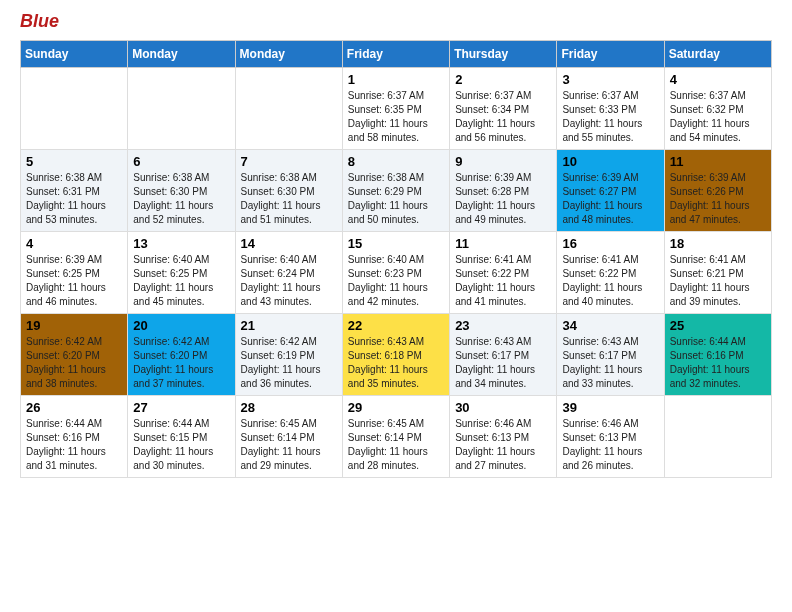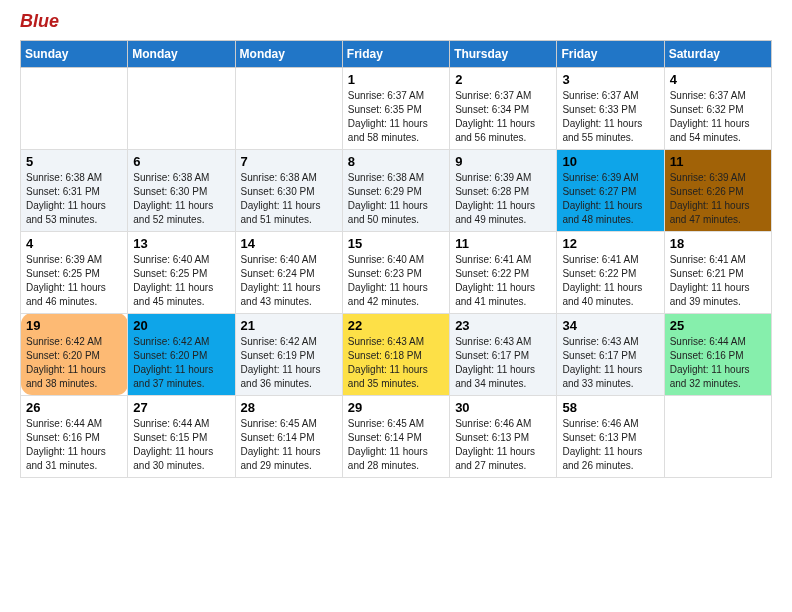"12" span.day-num { text: 12 -> 16 }
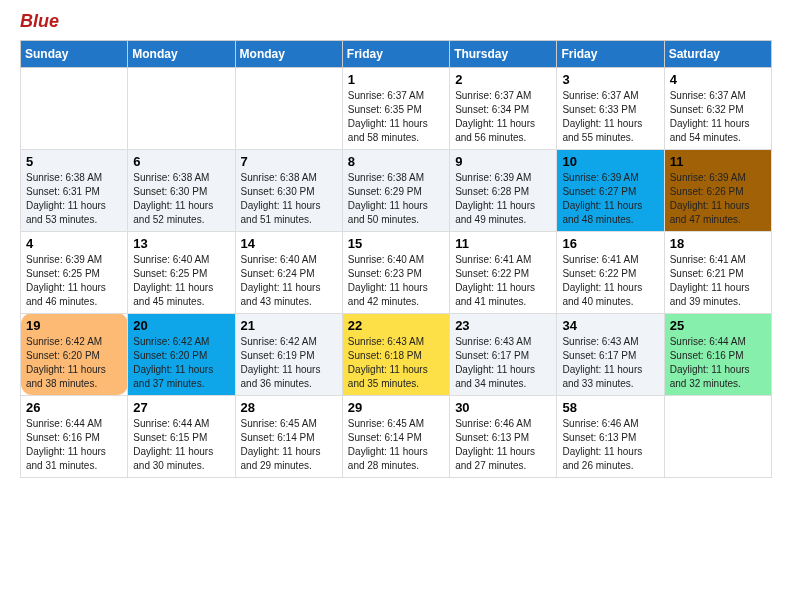"19" td { background: #fdba74 -> #a16207; border-radius: 11px -> none }
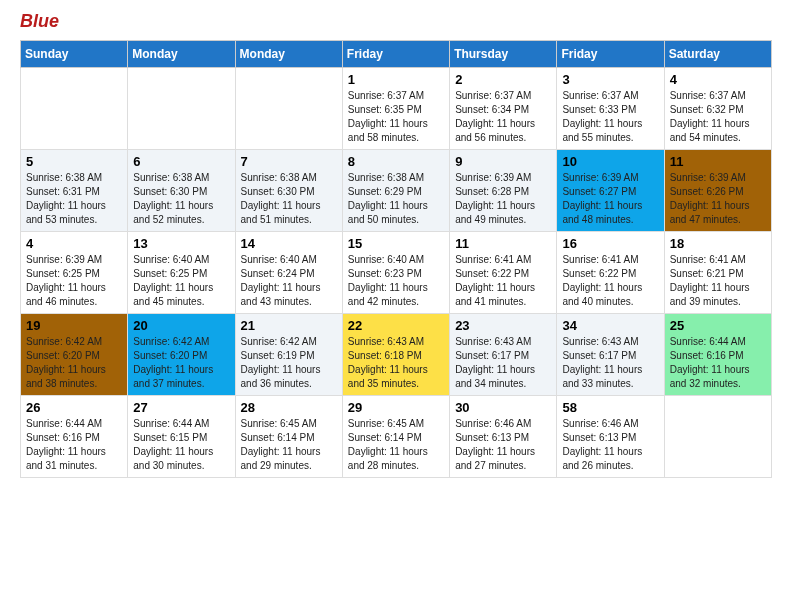"25" td { background: #86efac -> #14b8a6 }
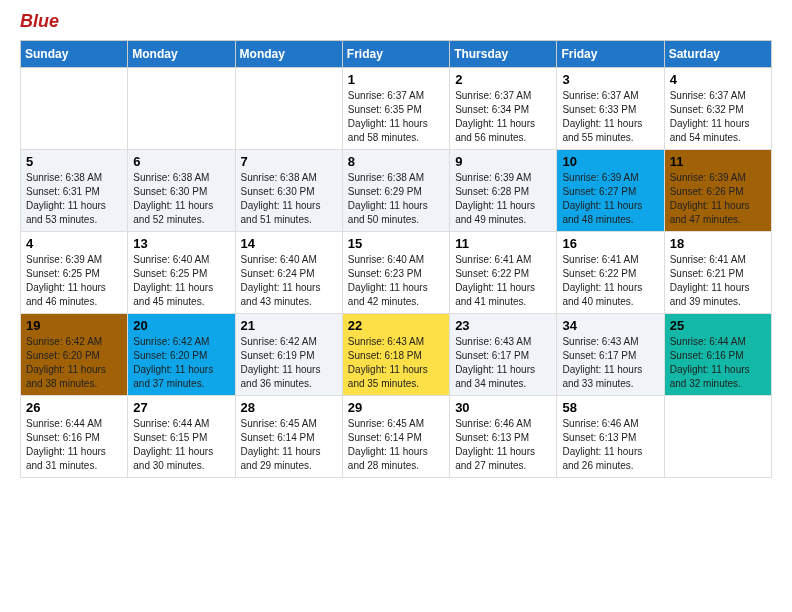"58" span.day-num { text: 58 -> 39 }
